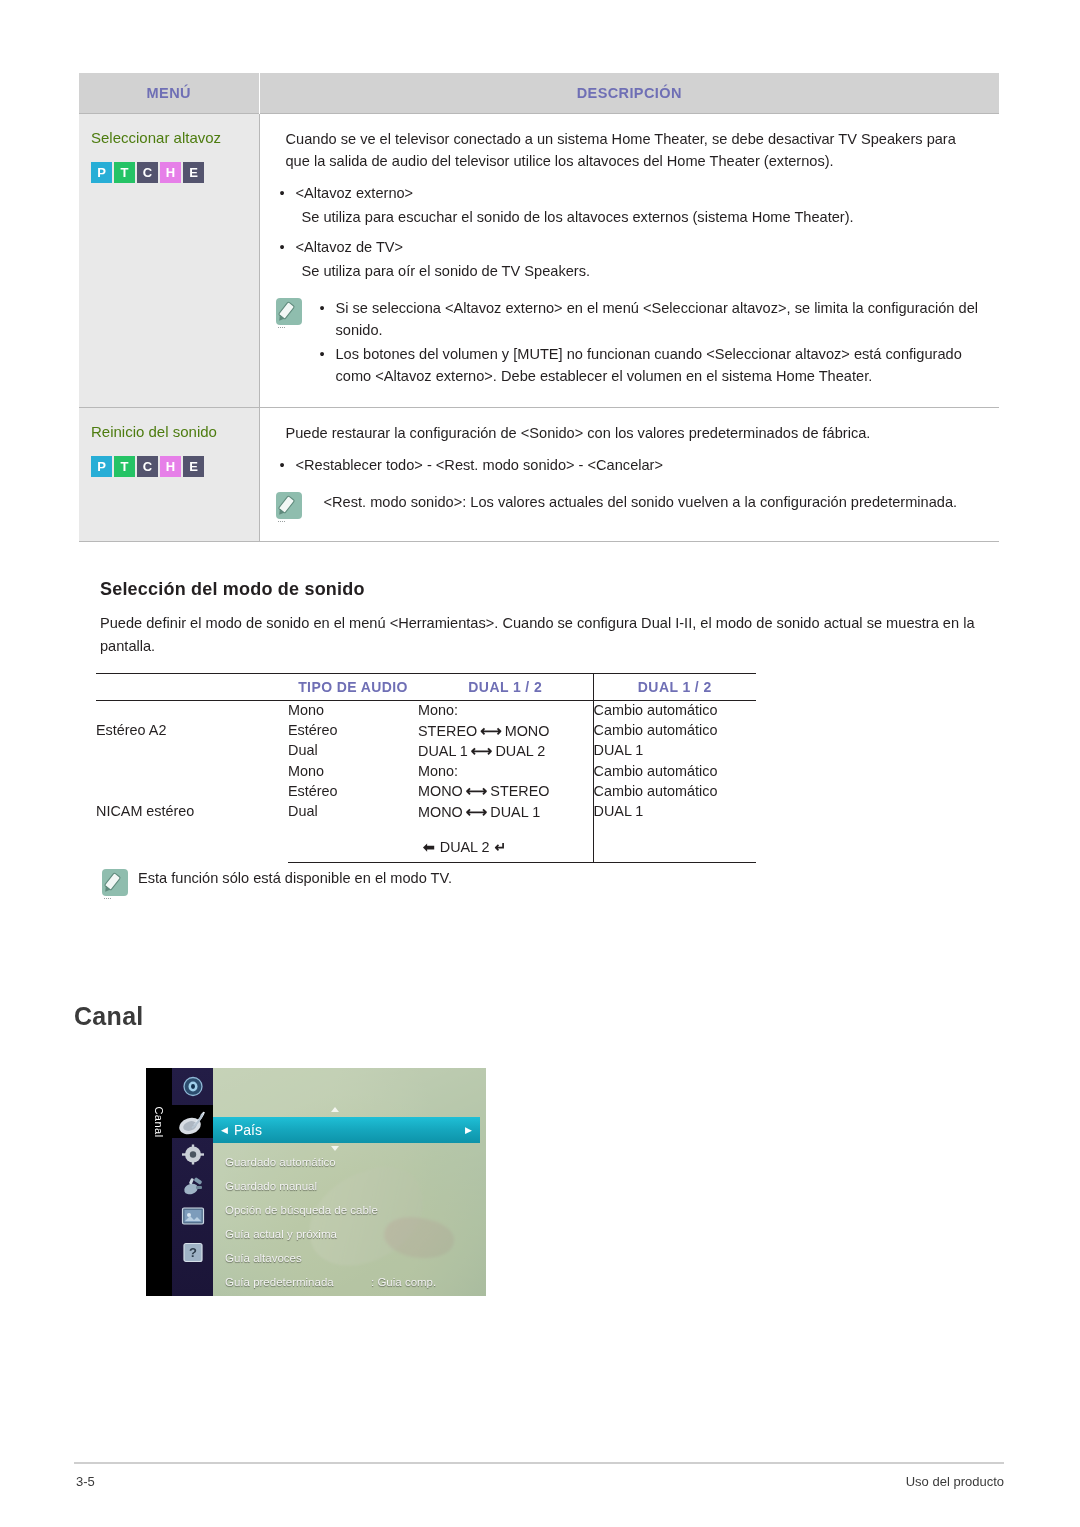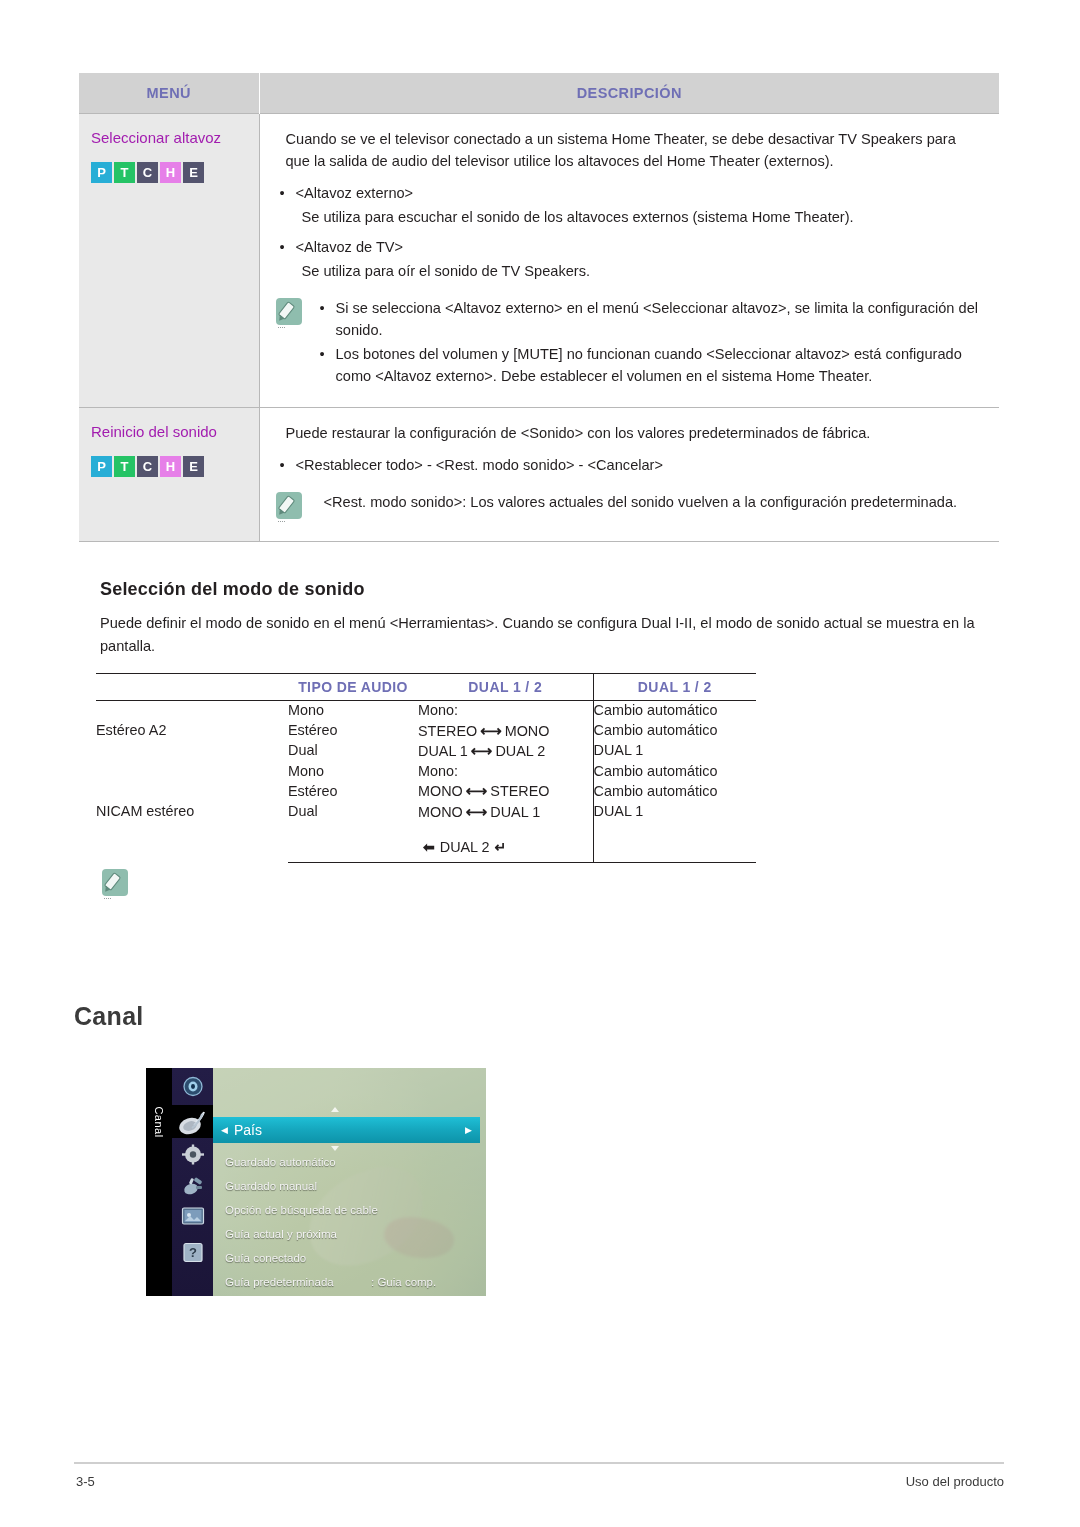"Seleccionar altavoz" .menu-label { color: #a21caf -> #4d7c0f }
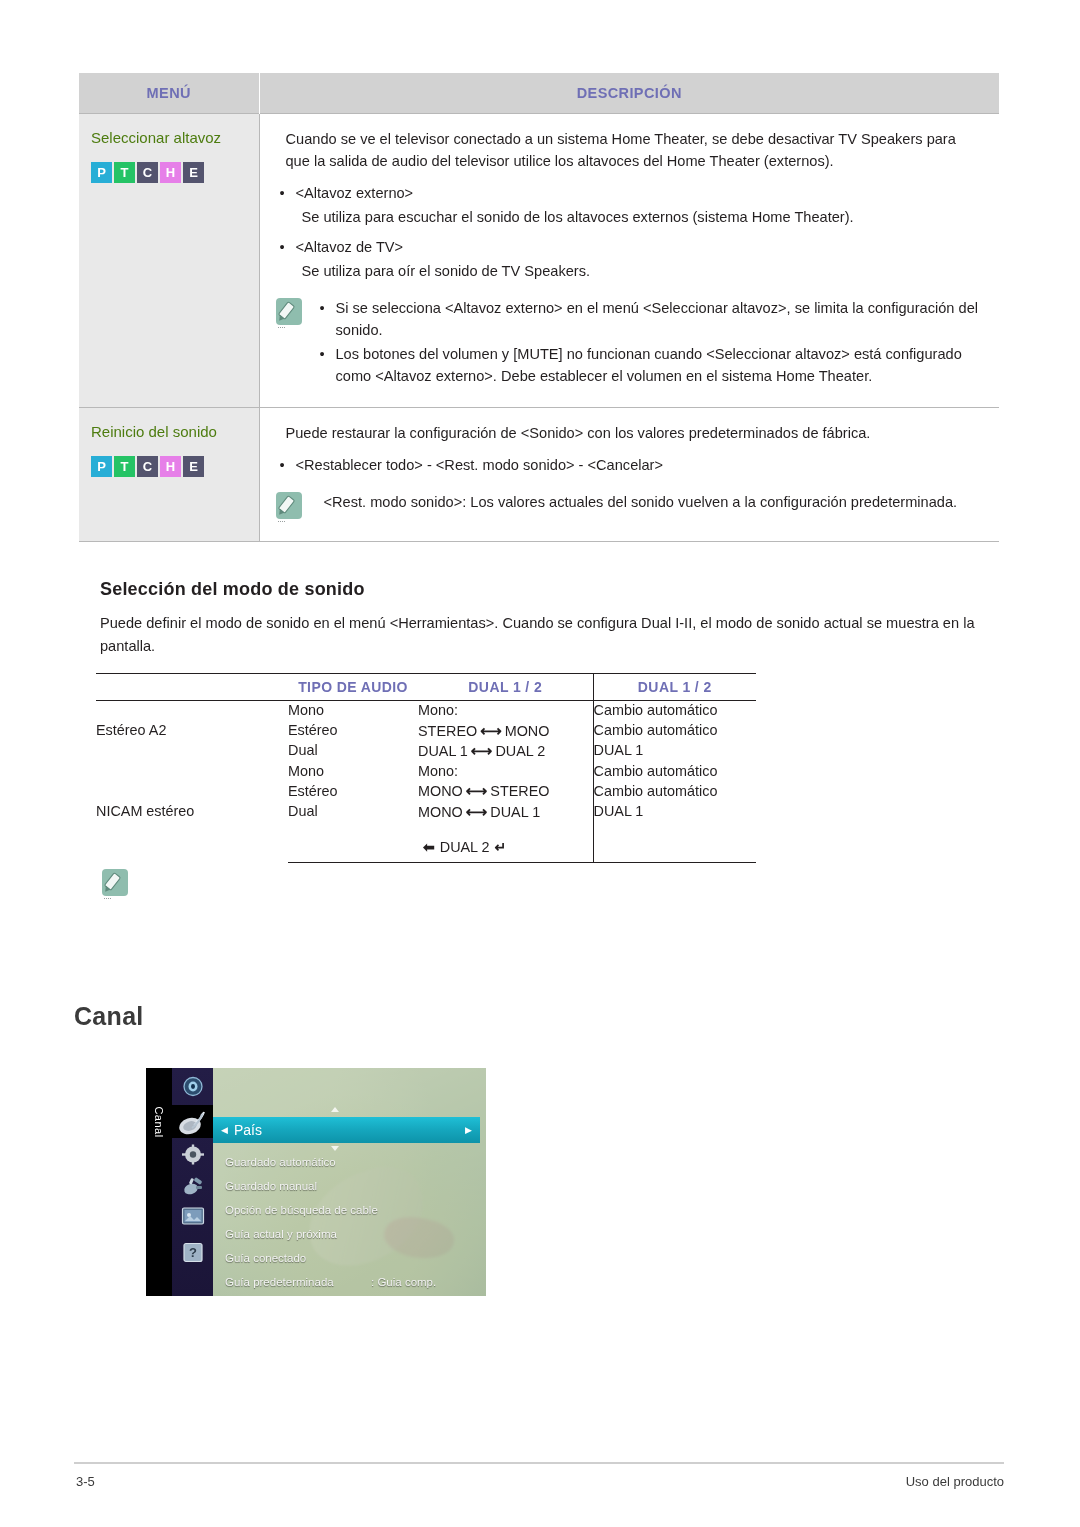"Esta función sólo está disponible" p { html: none -> <p>Esta función sólo está disponible en el modo TV.</p> }
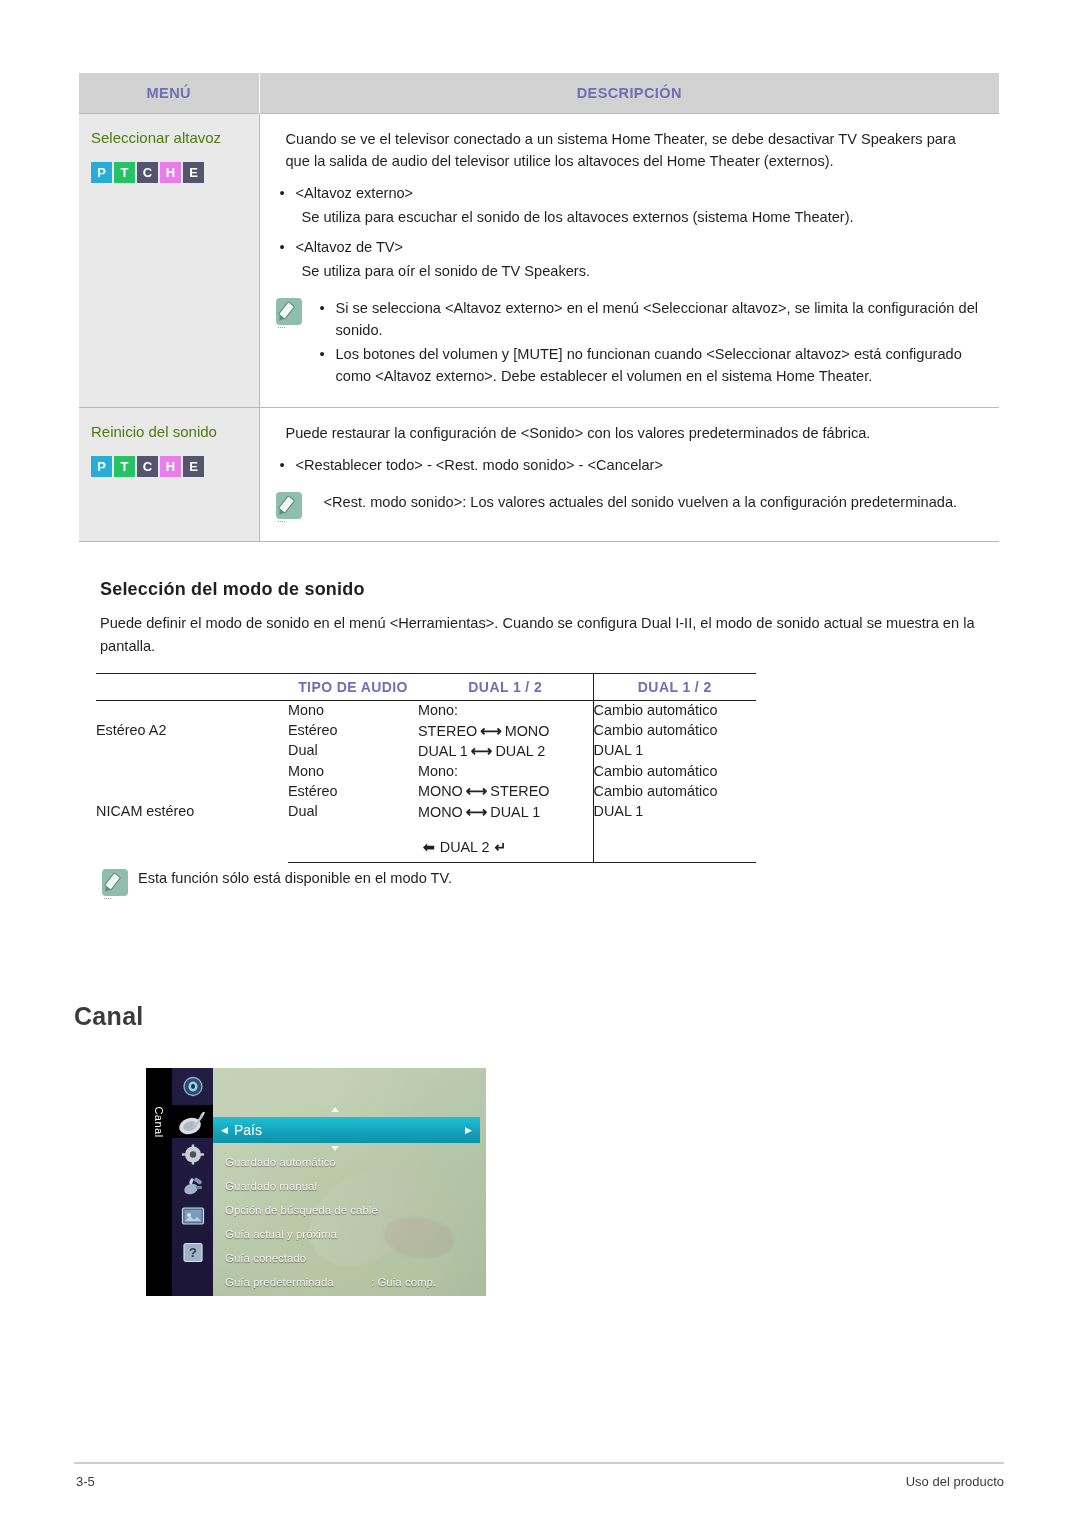"Guía conectado" div.tv-item { text: conectado -> altavoces }
